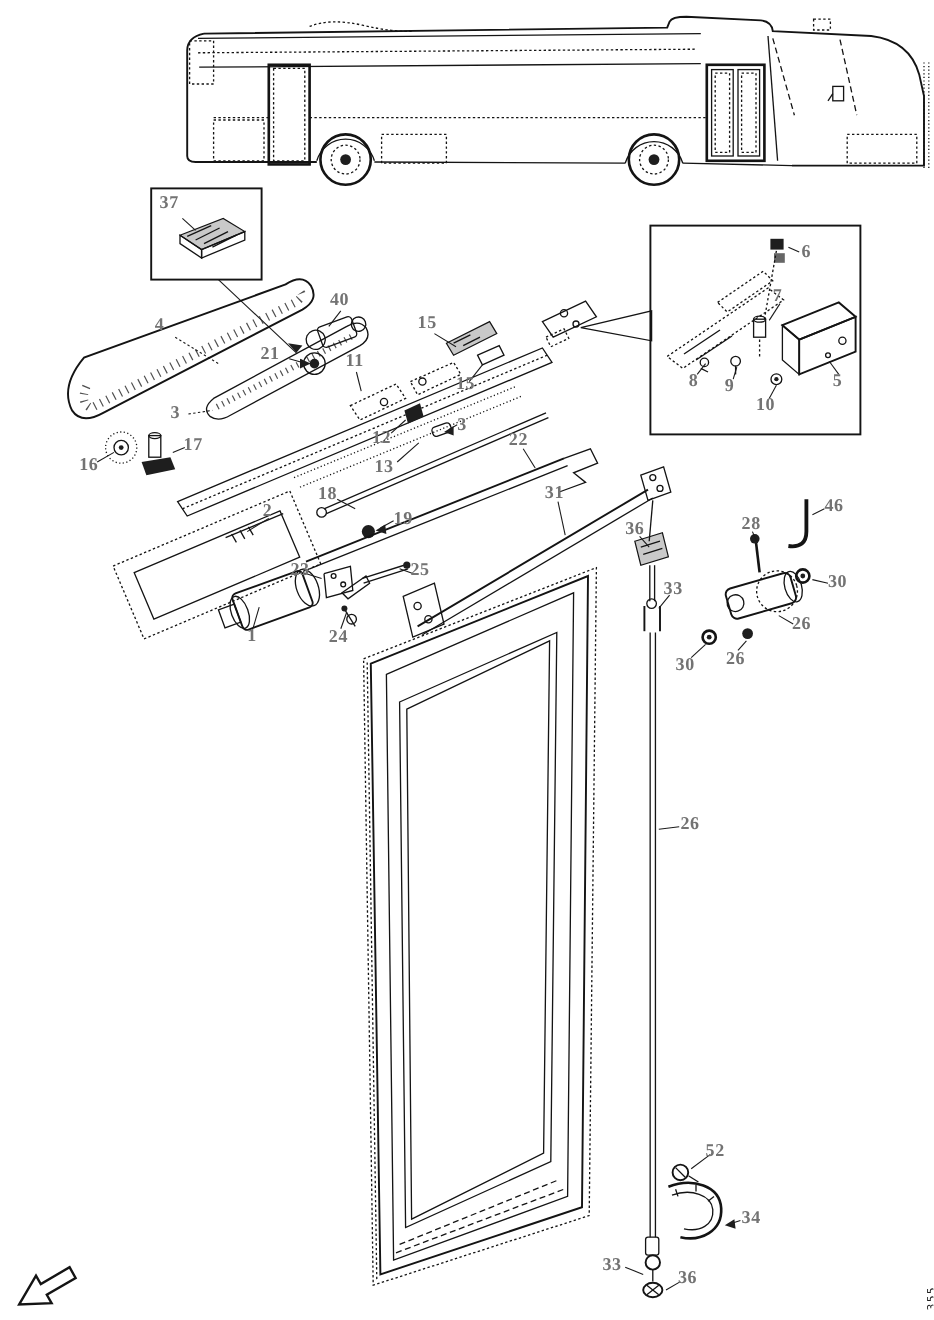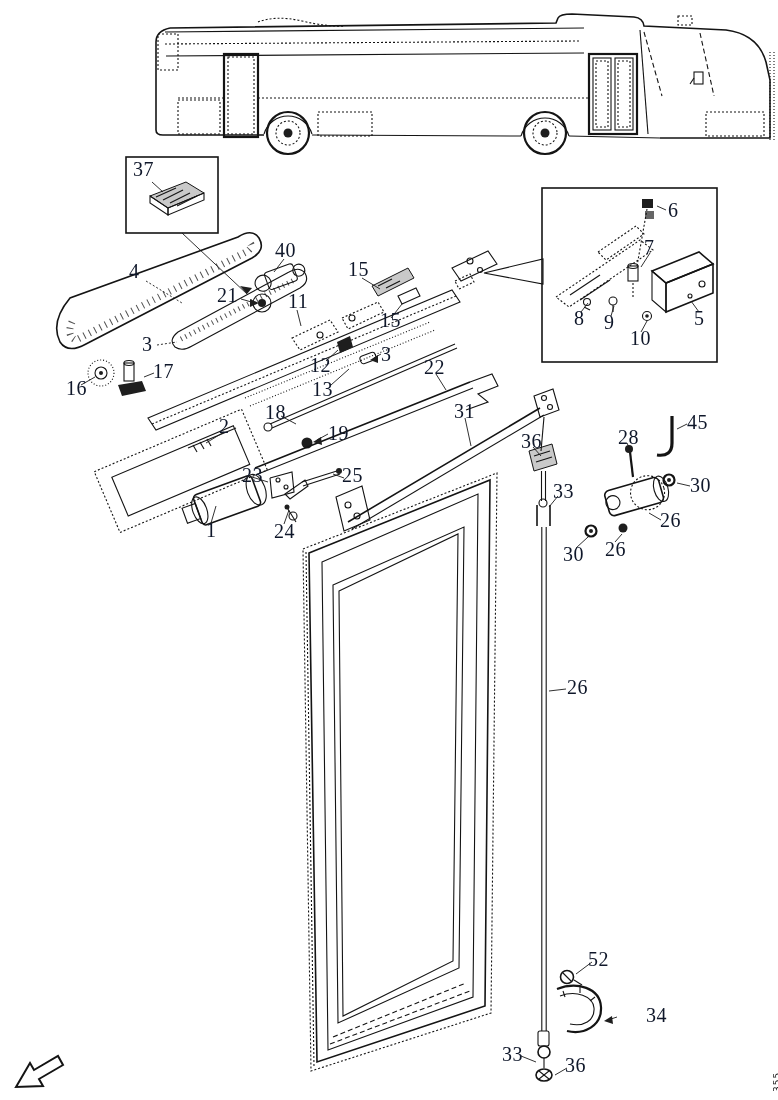"37" .callout { color: #0f172a -> #737373; font-size: 20px -> 15px; font-weight: 400 -> 700 }
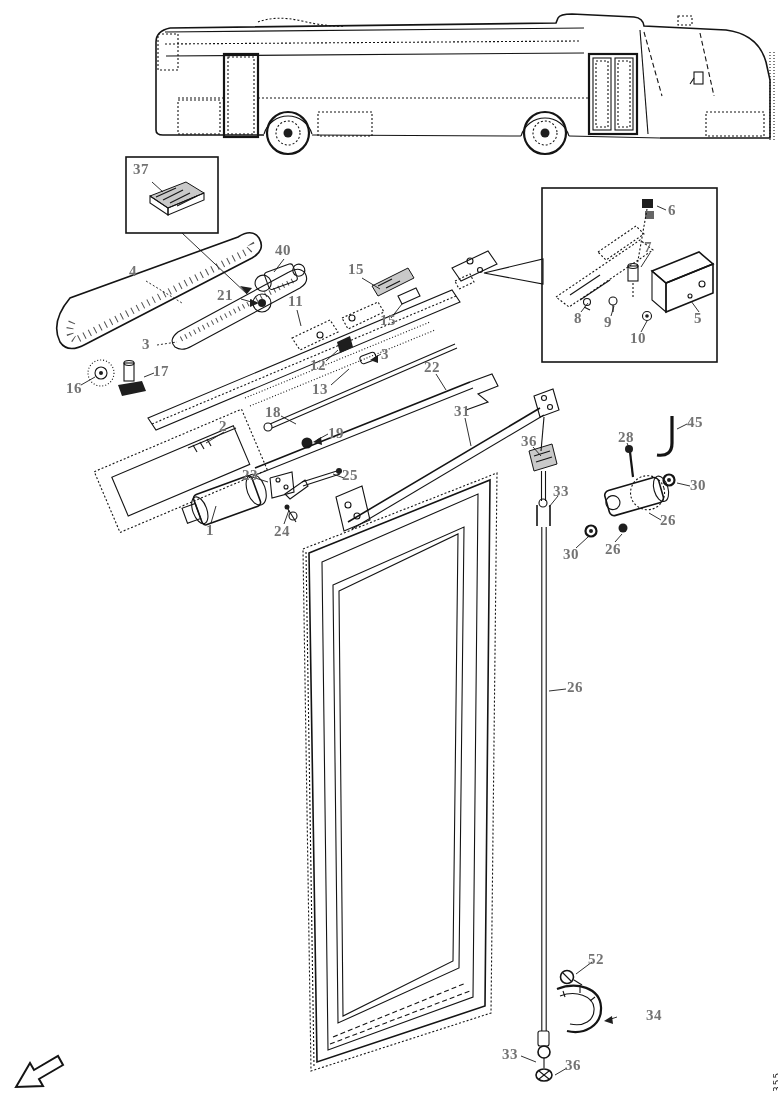"45" span.callout { text: 45 -> 46 }
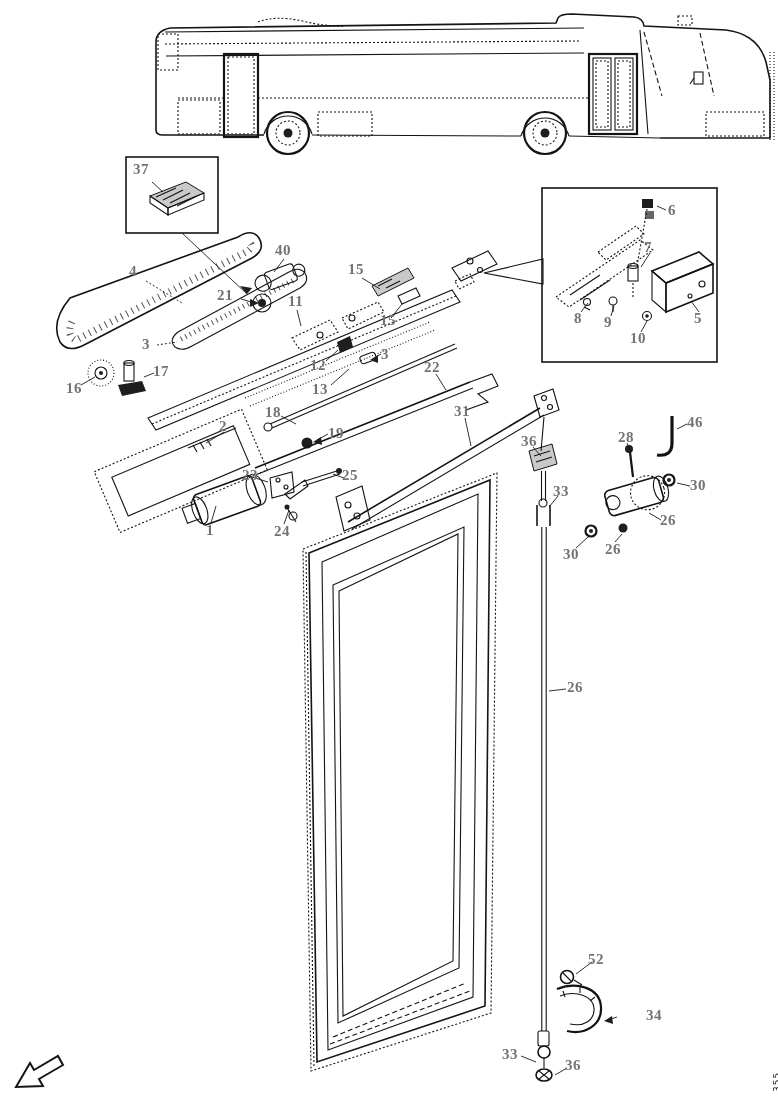"34" span.callout { left: 646px -> 618px }
